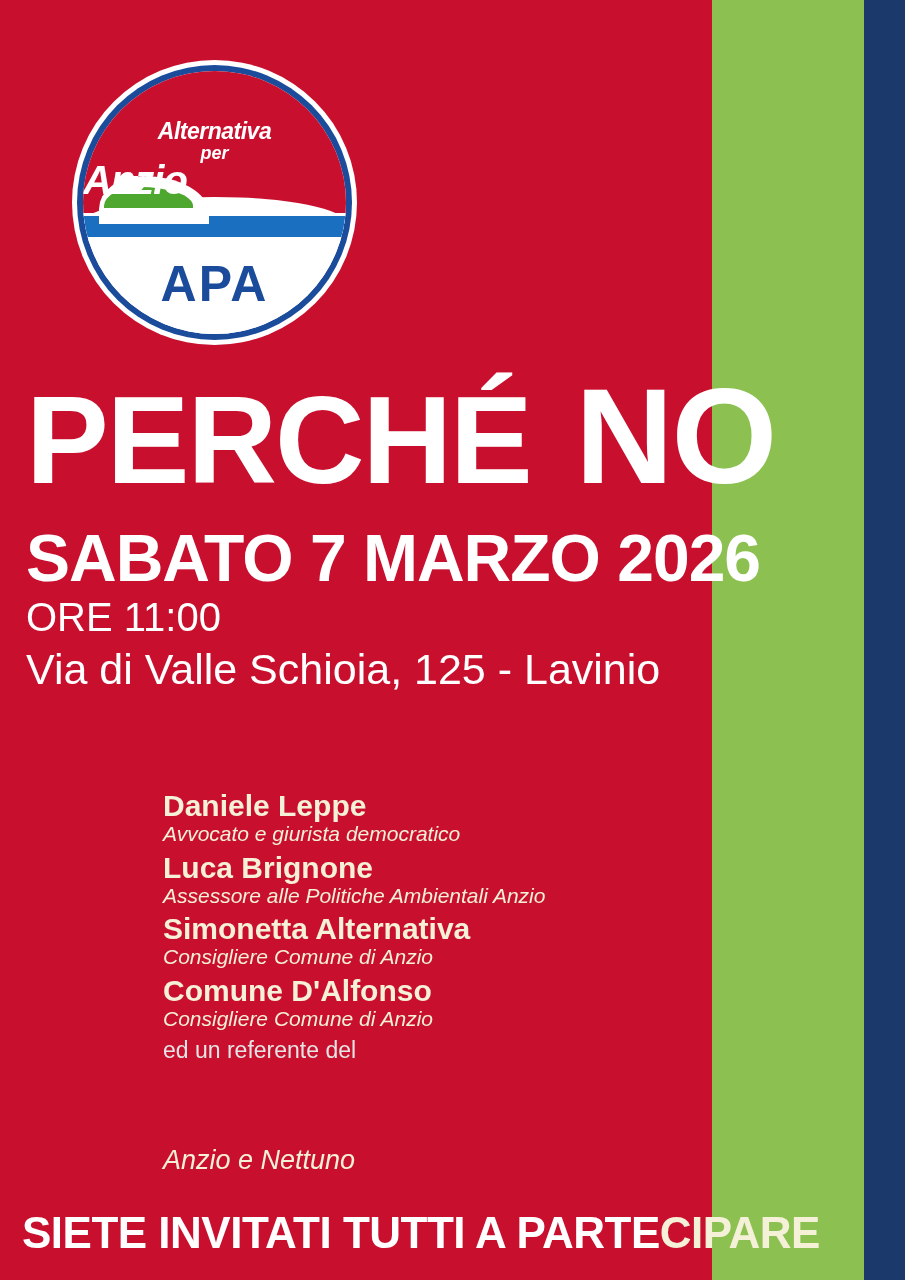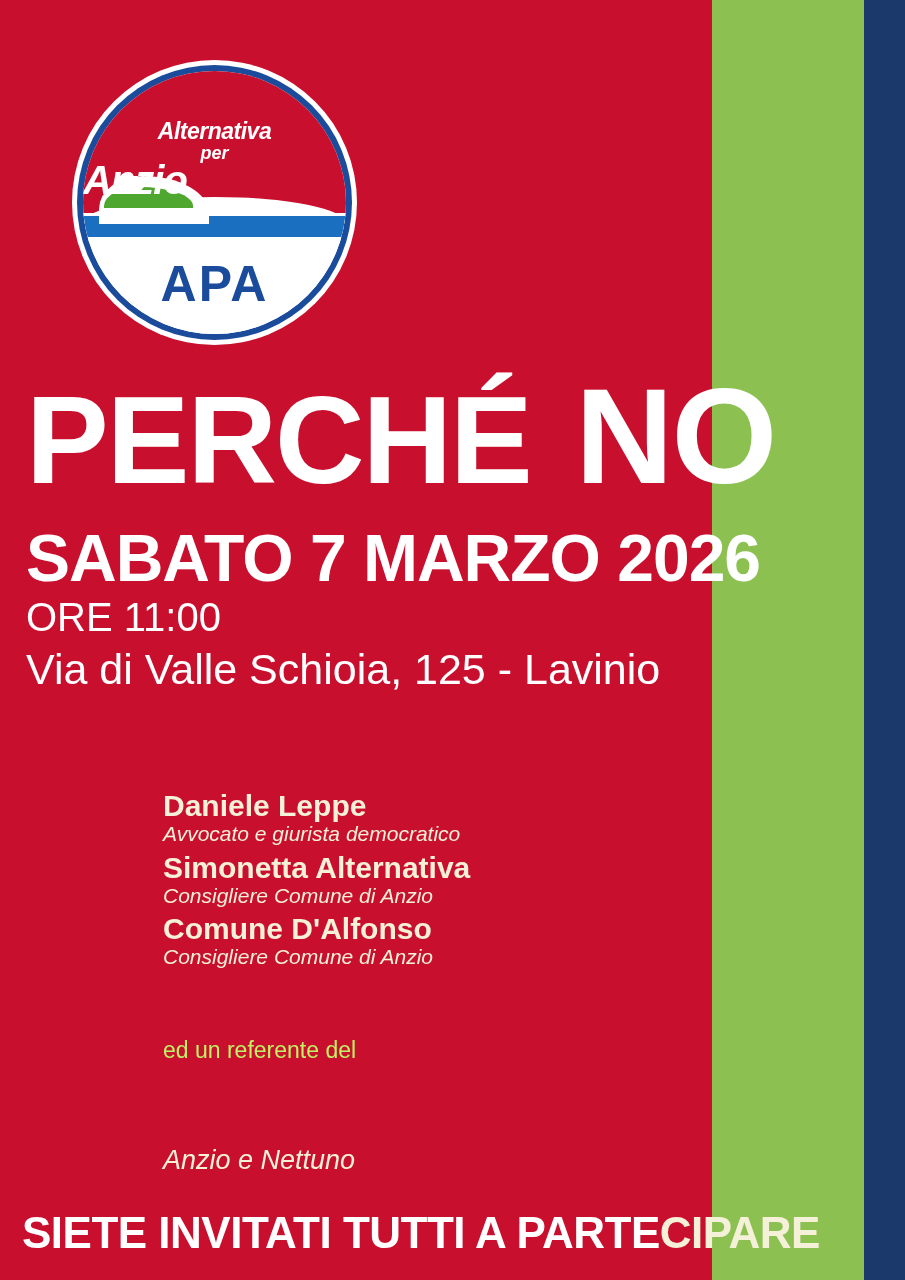"Luca Brignone" div { html: none -> <div> <div>Luca Brignone</div> <div>Assessore alle Politiche Ambientali Anzio</div> </div> }
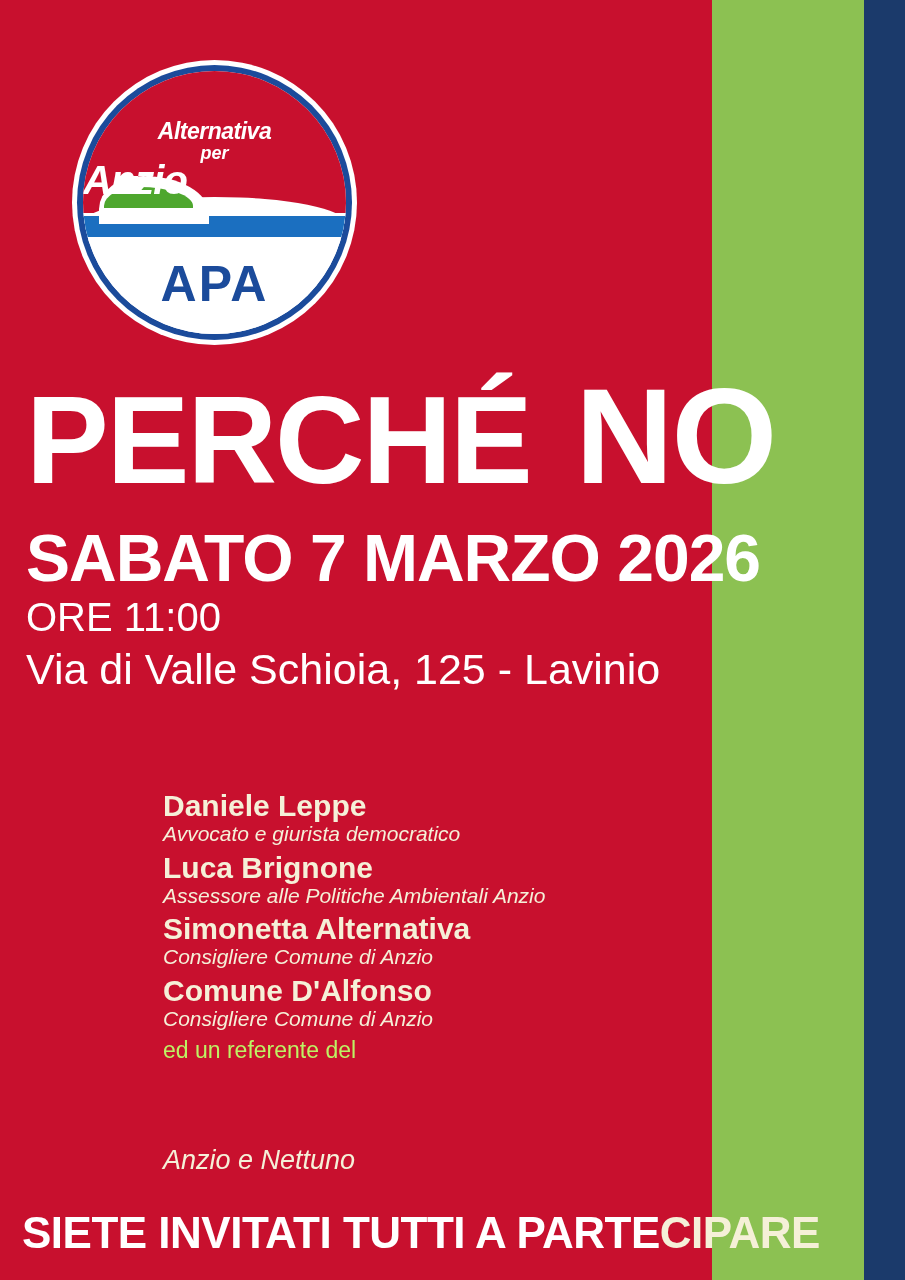"ed un referente del" .ref-line { color: #bef264 -> #e5e5e5 }
